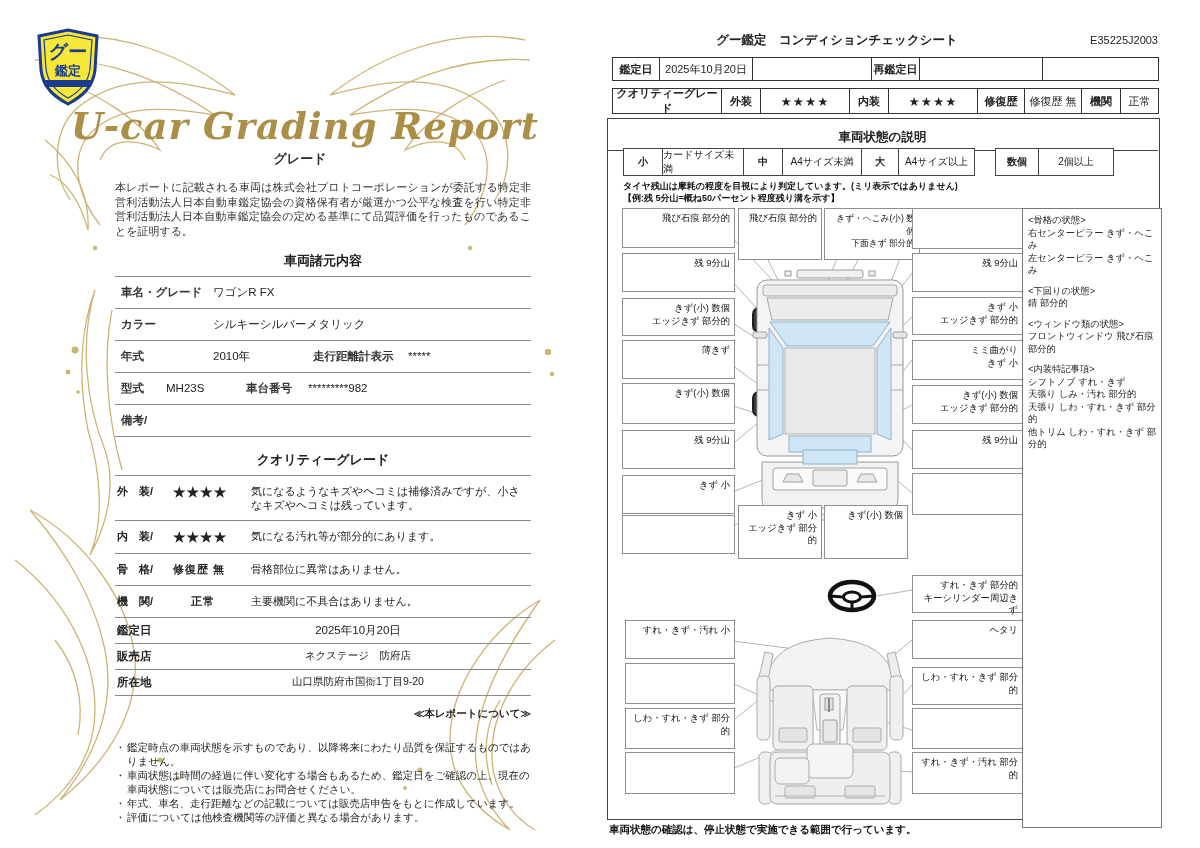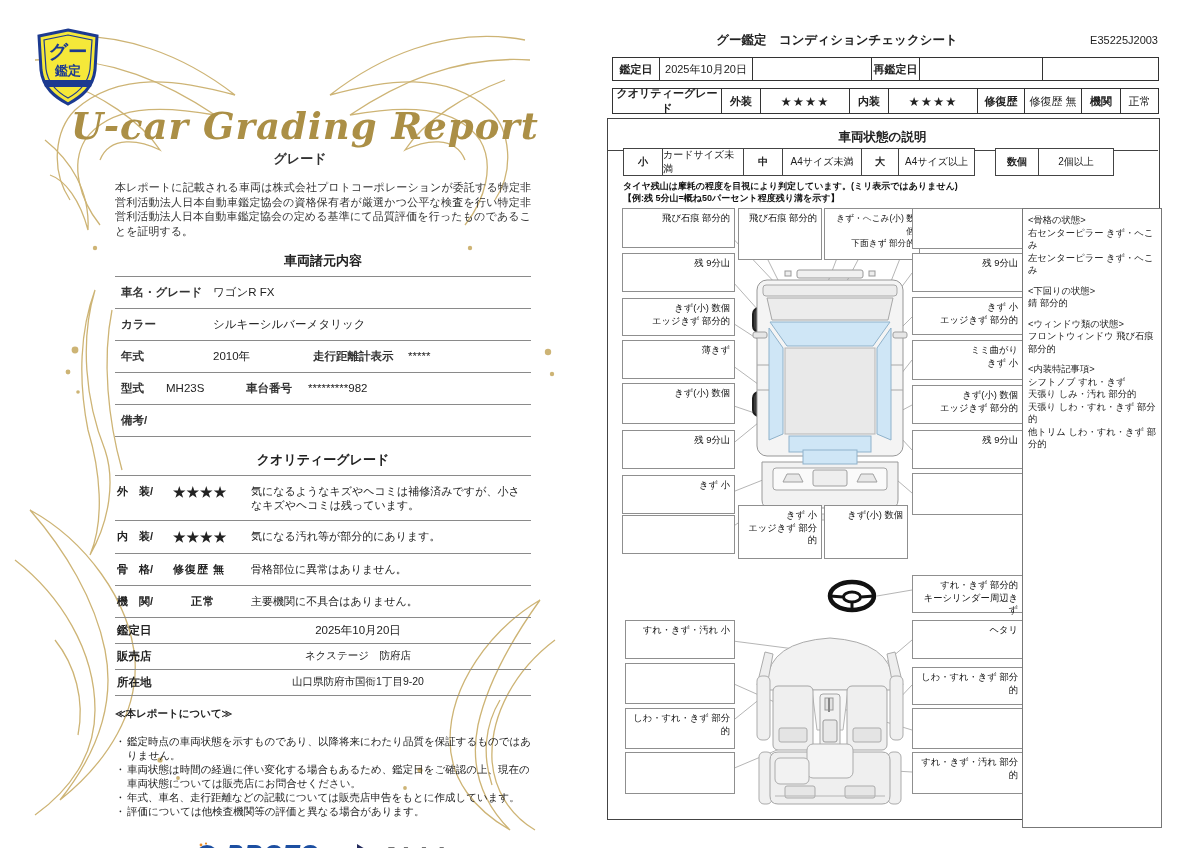"≪本レポートについて≫" .notes-head { margin-bottom: 14px -> 20px; text-align: none -> right }
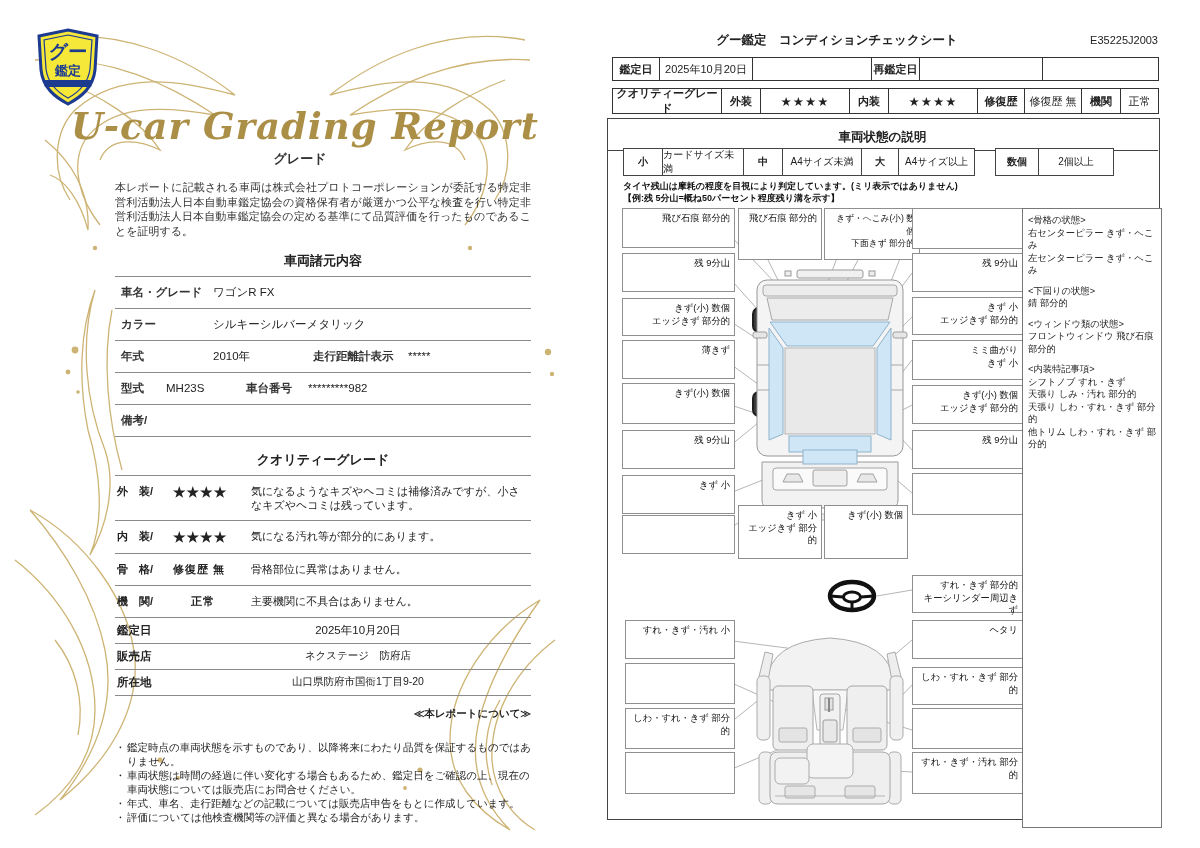"車両状態の確認は、停止状態で実施できる範囲で行っています。" div.rp-footer { html: none -> <div>車両状態の確認は、停止状態で実施できる範囲で行っています。</div> }
